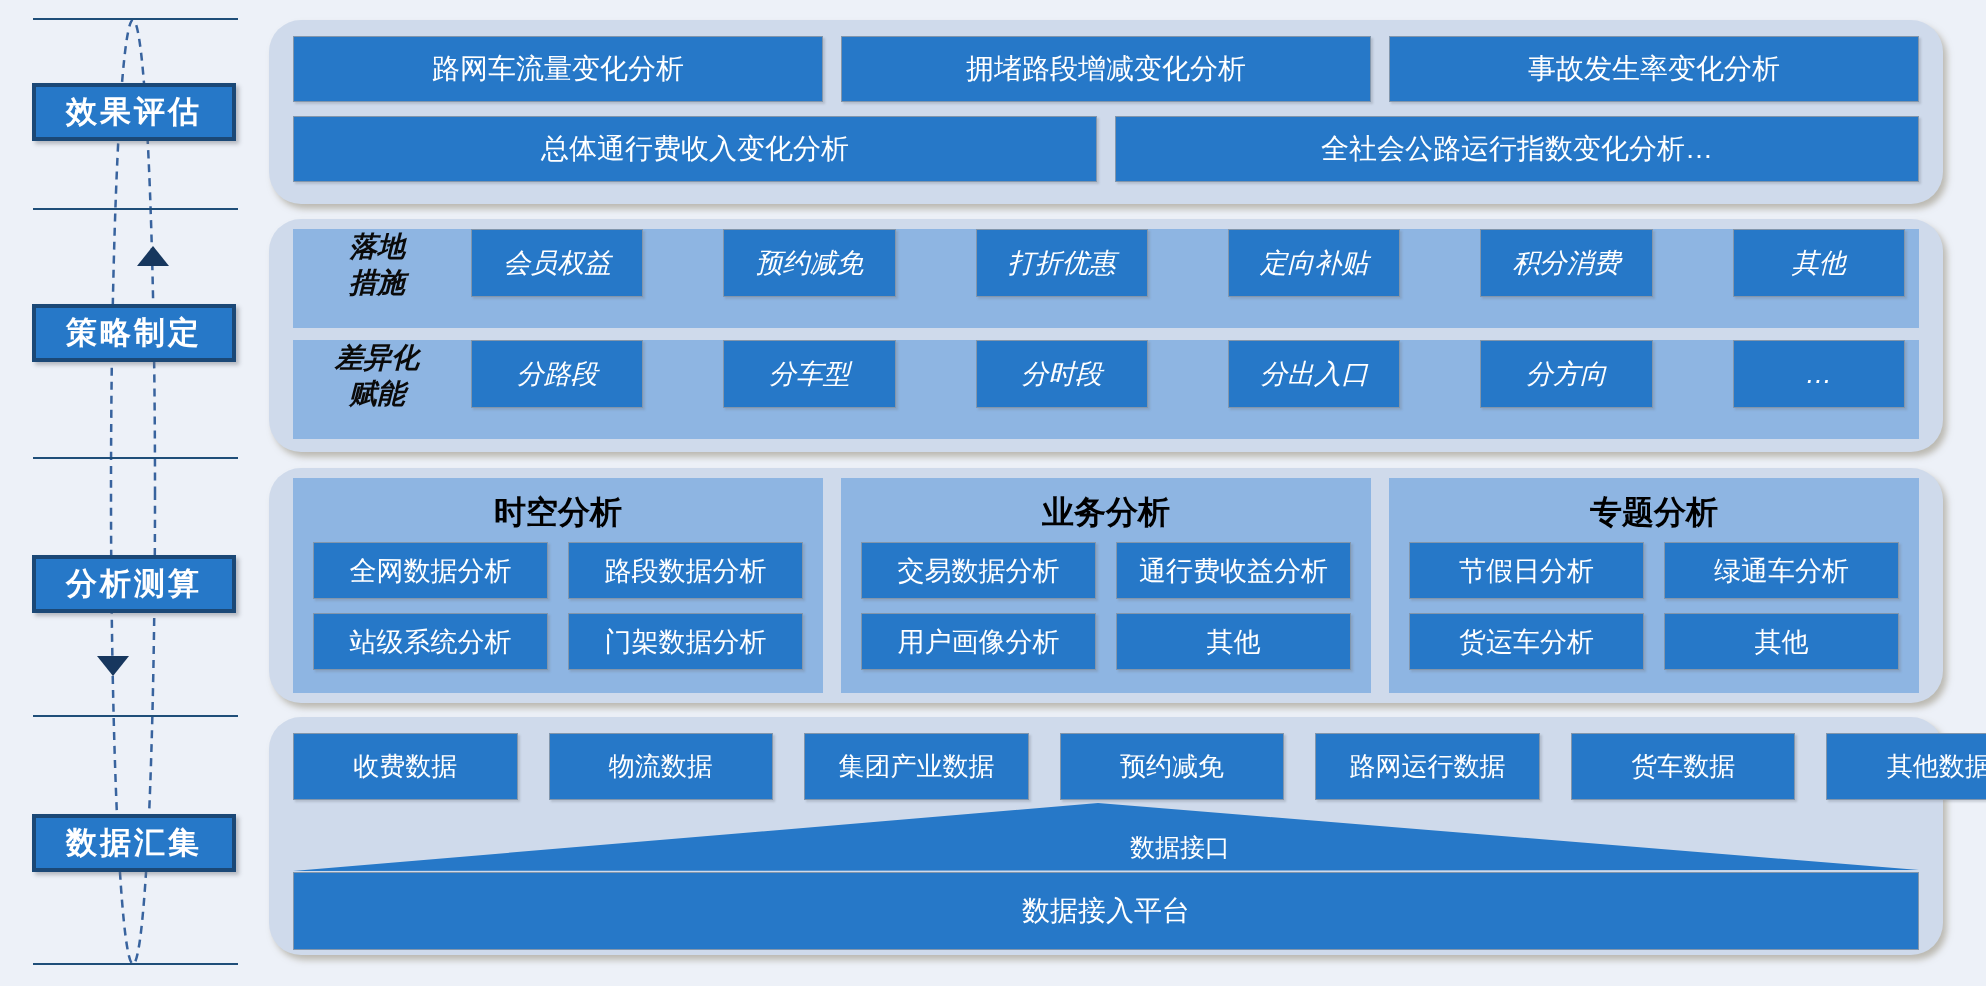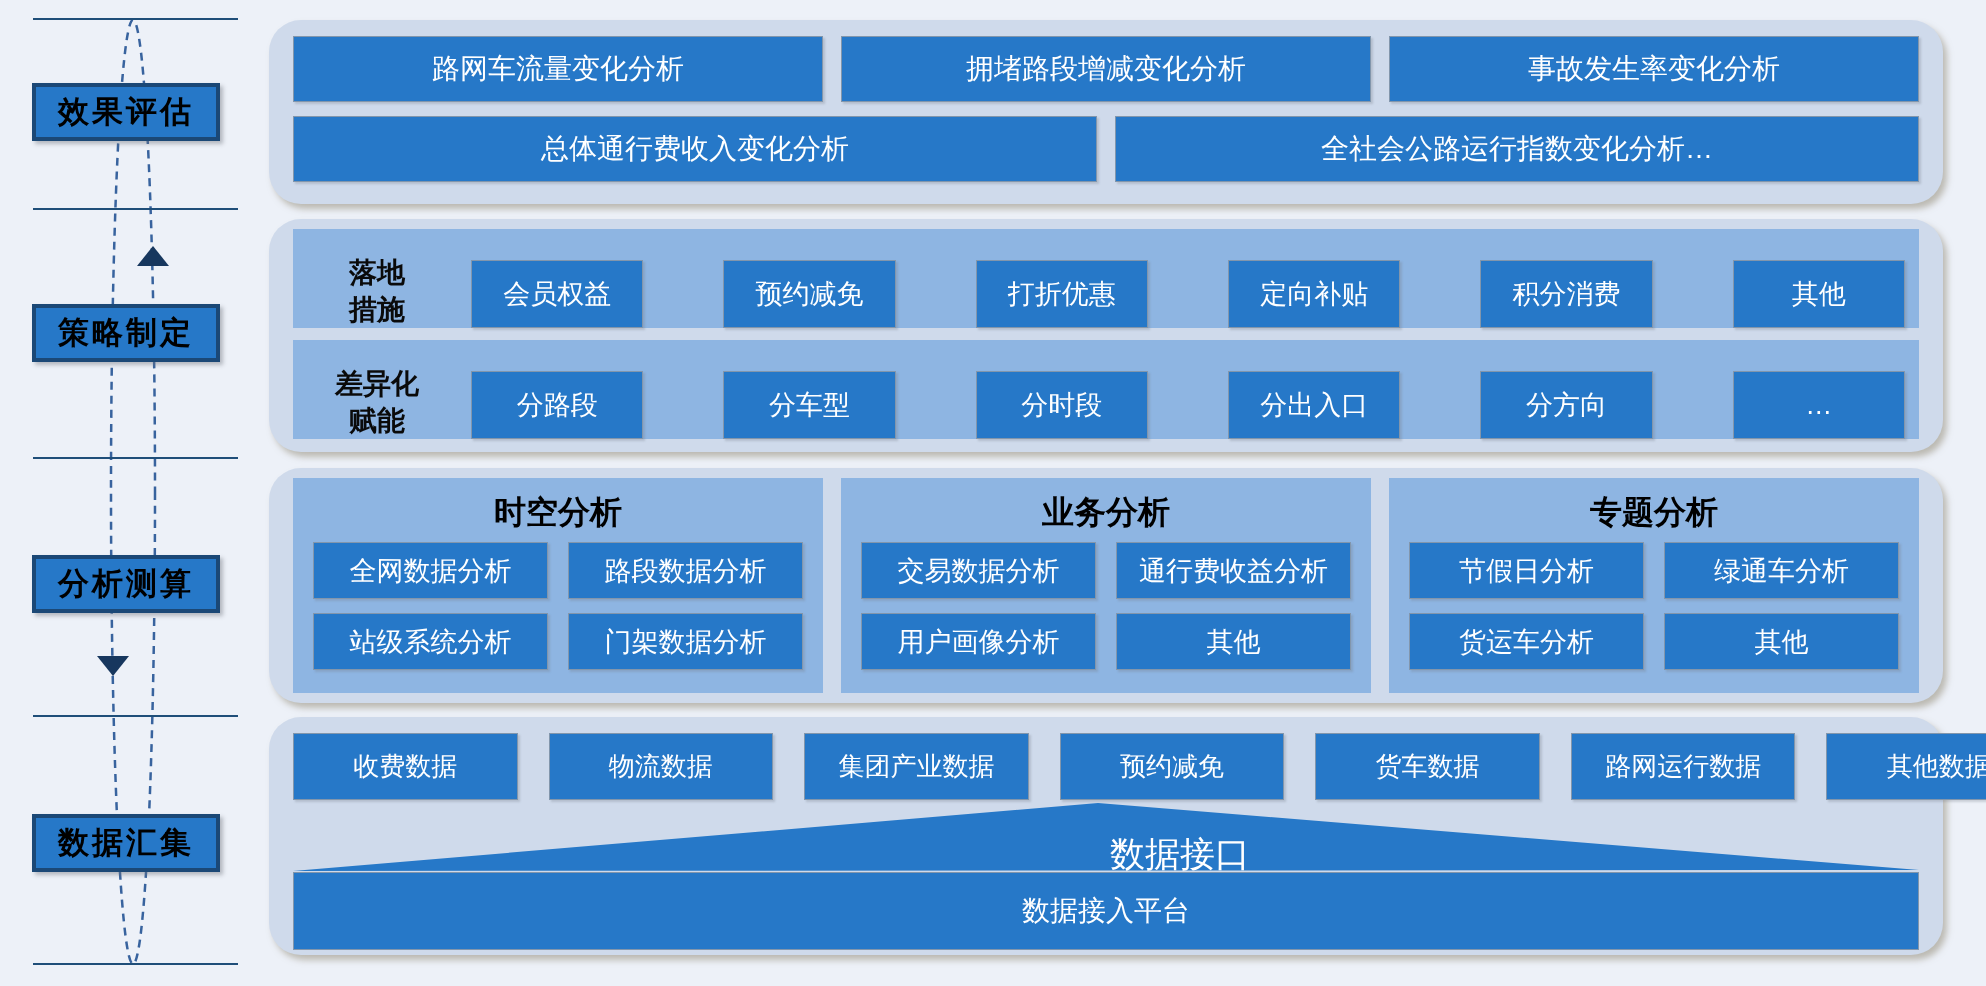"效果评估" .stage { color: #000000 -> #ffffff; width: 188px -> 204px }
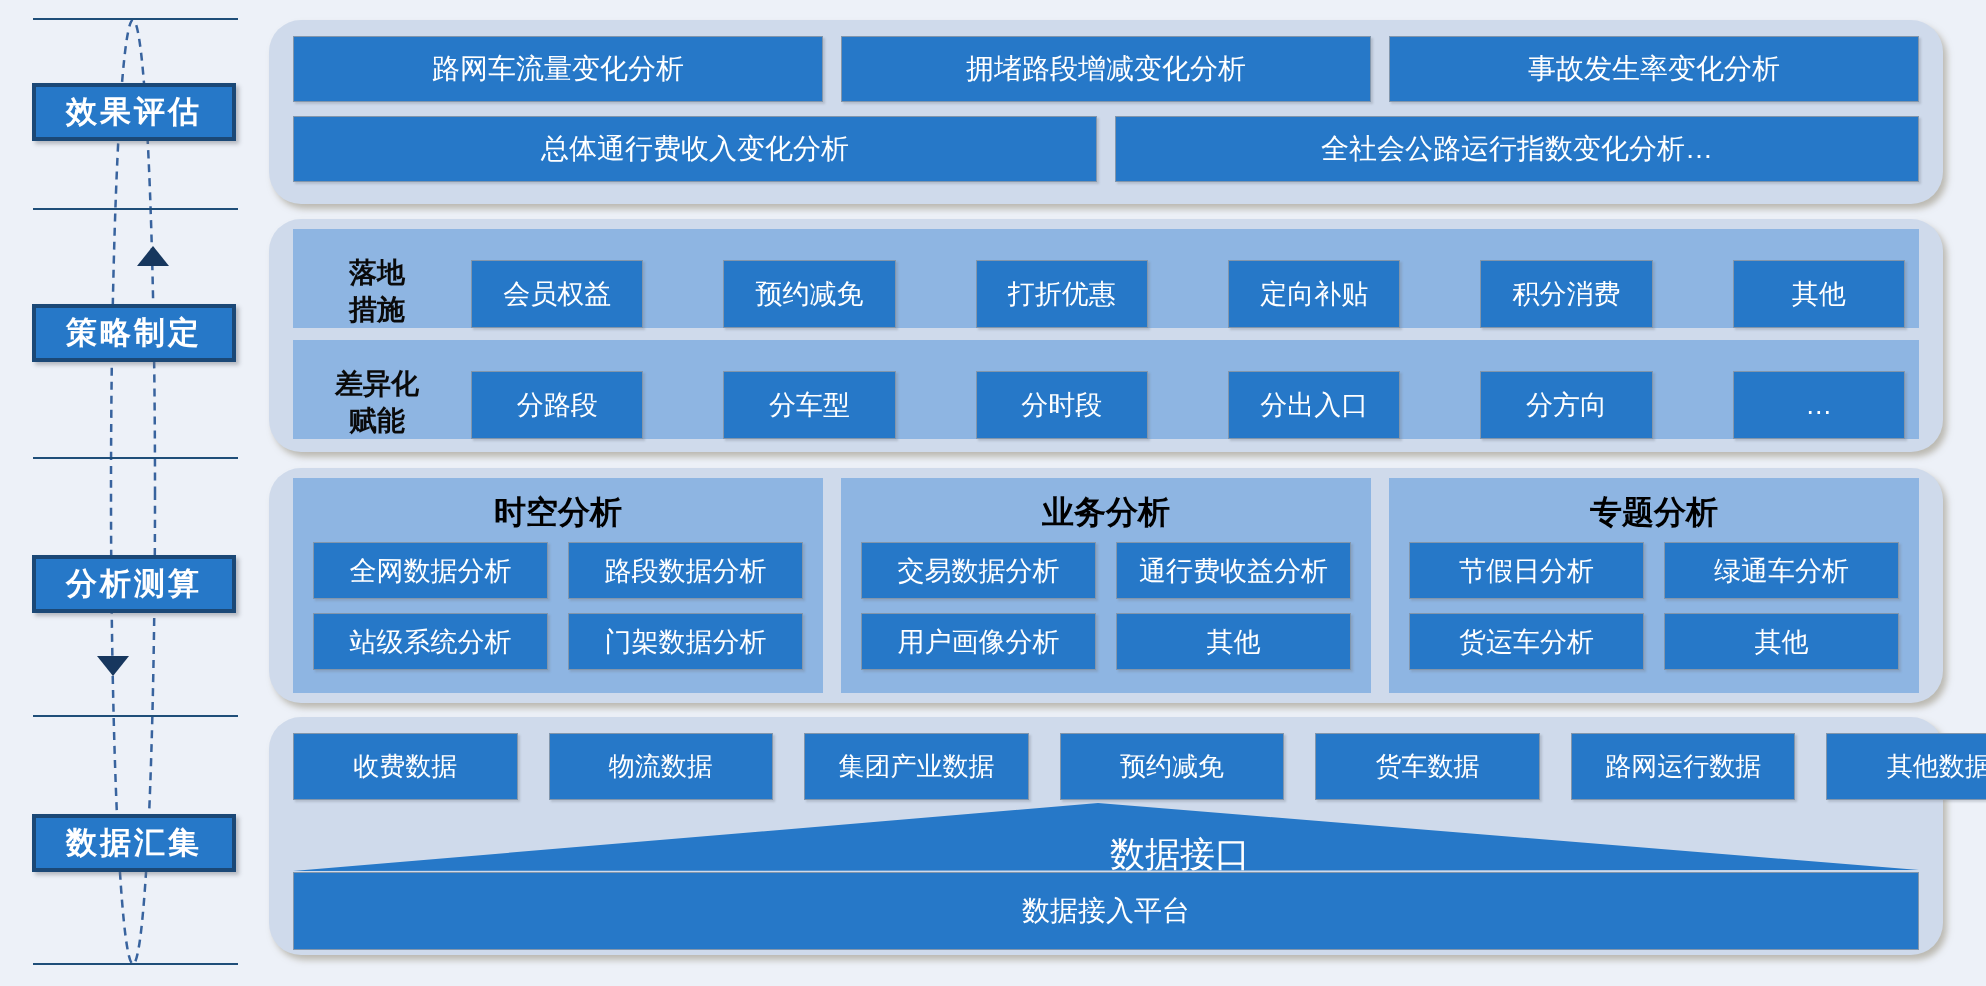"落地" .mrow { align-items: flex-end -> flex-start; font-style: none -> italic; padding: 0 14px 0 28px -> 0 14px 8px 28px }
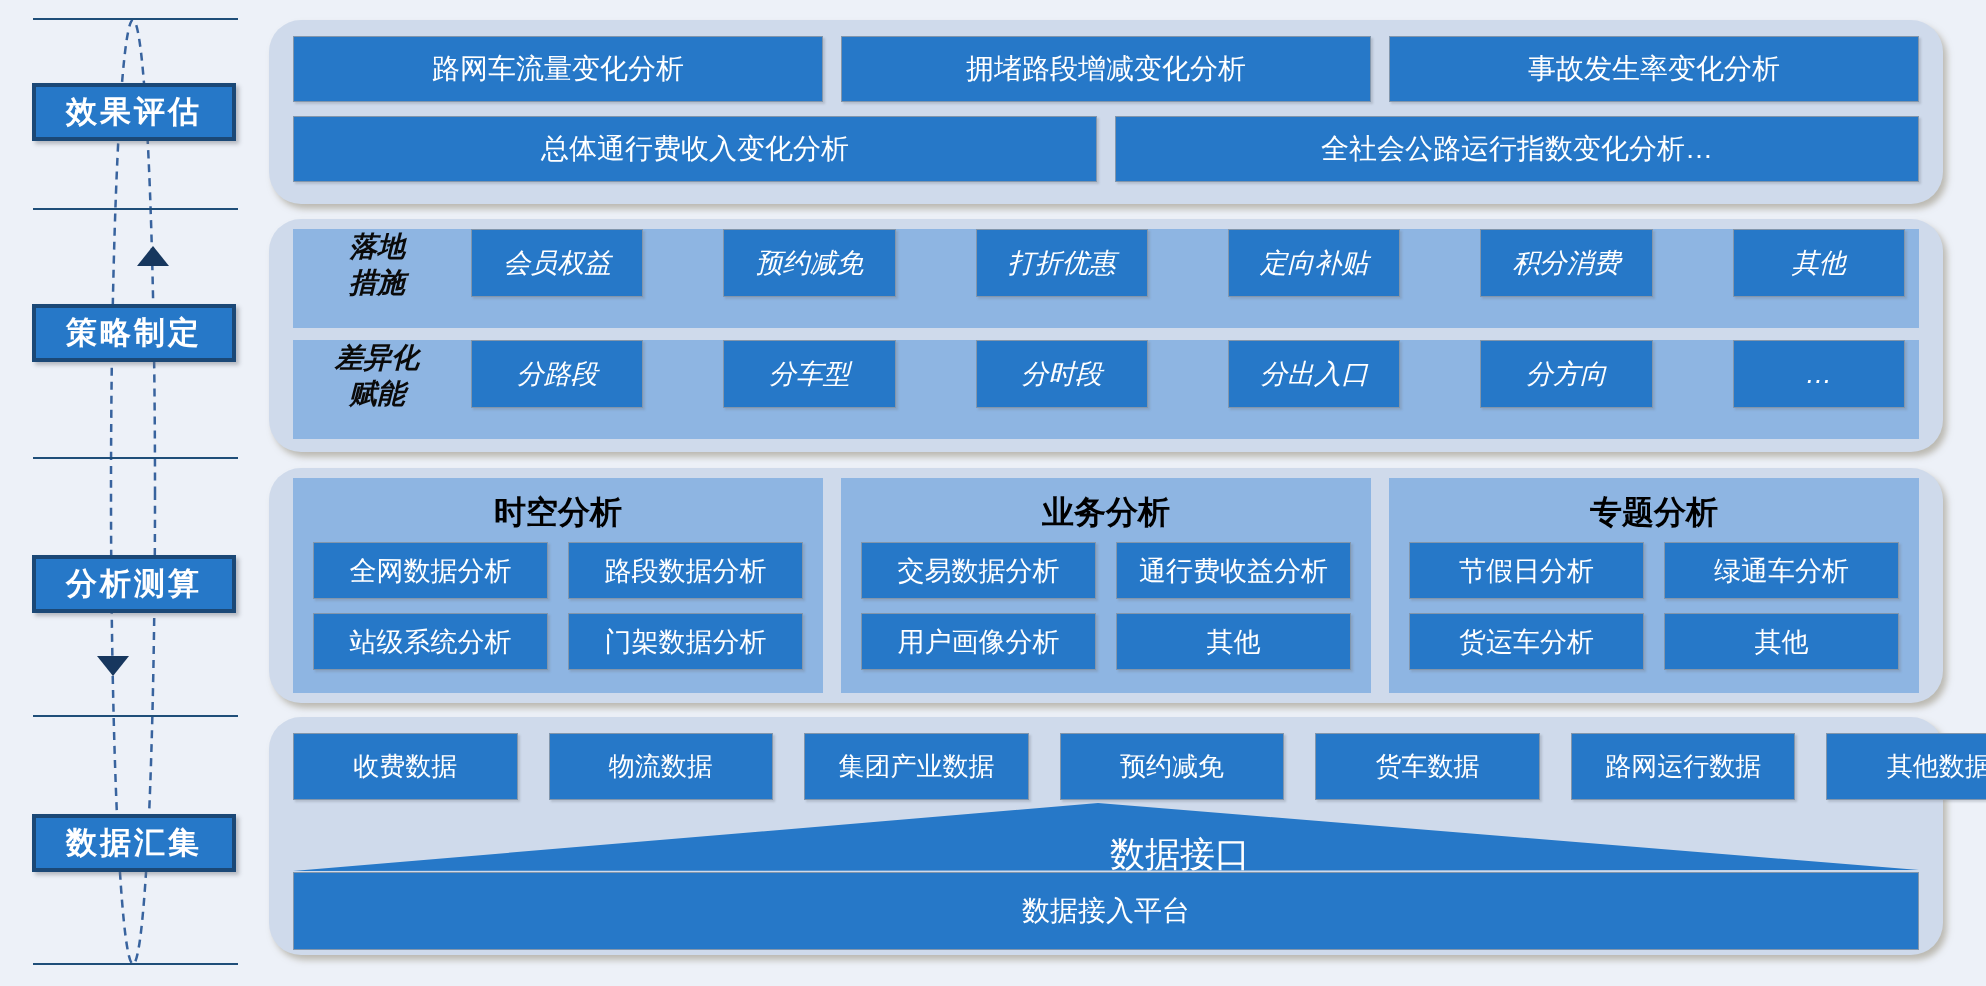"货车数据" div.btn { order: before "路网运行数据" -> after "路网运行数据" }
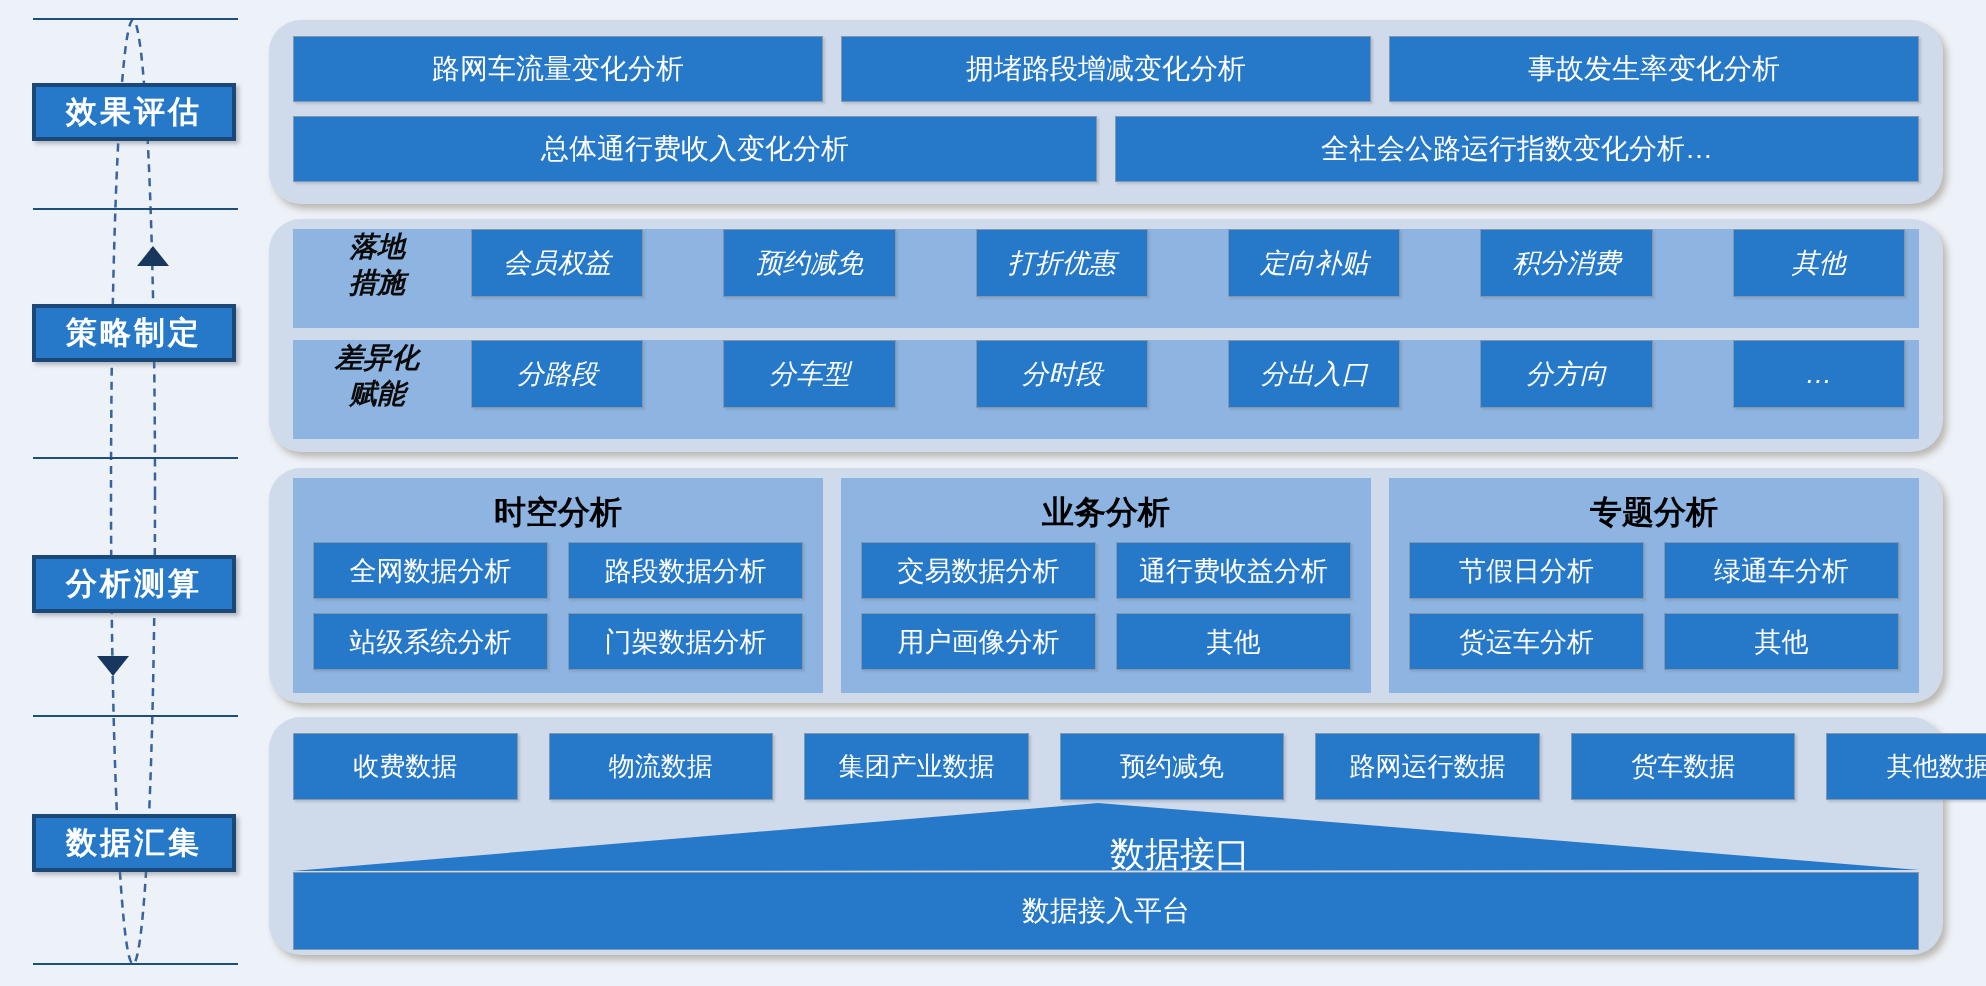"数据接口" .funnel-label { font-size: 35px -> 25px }
